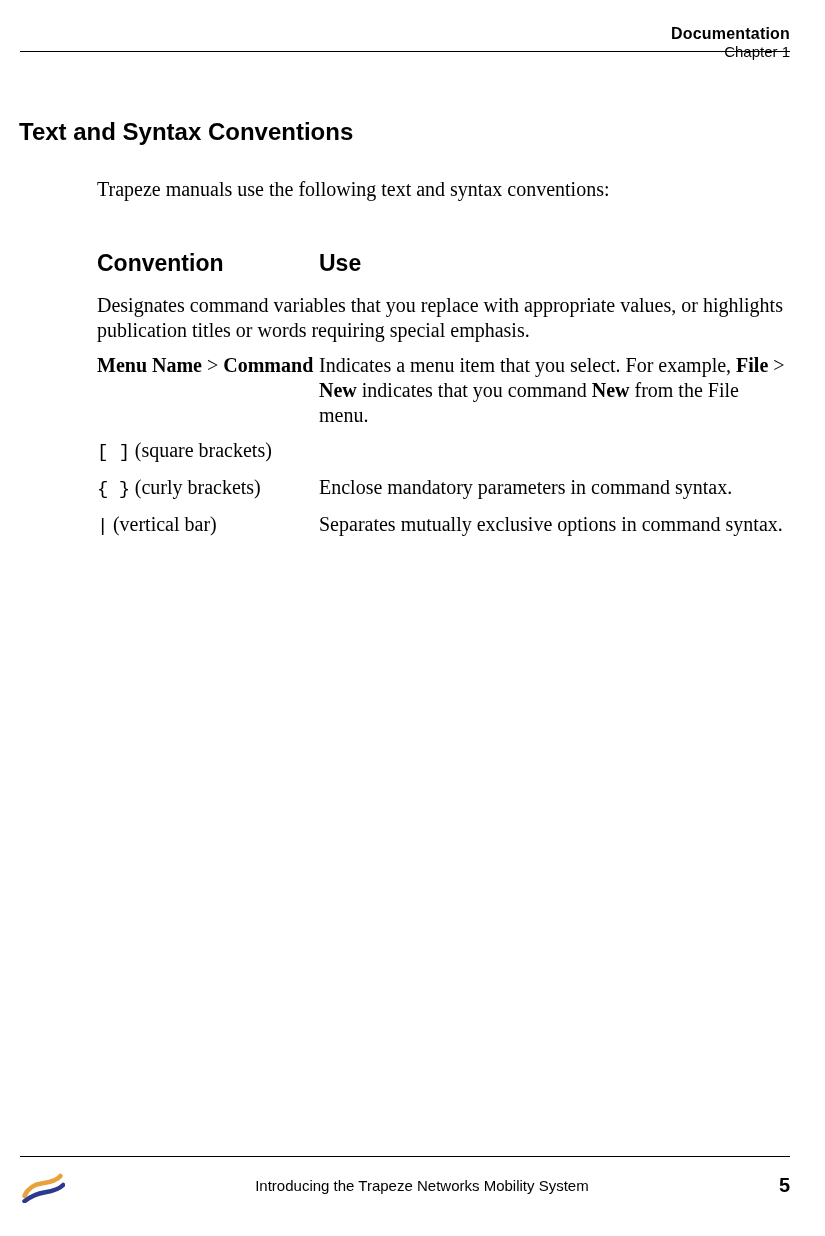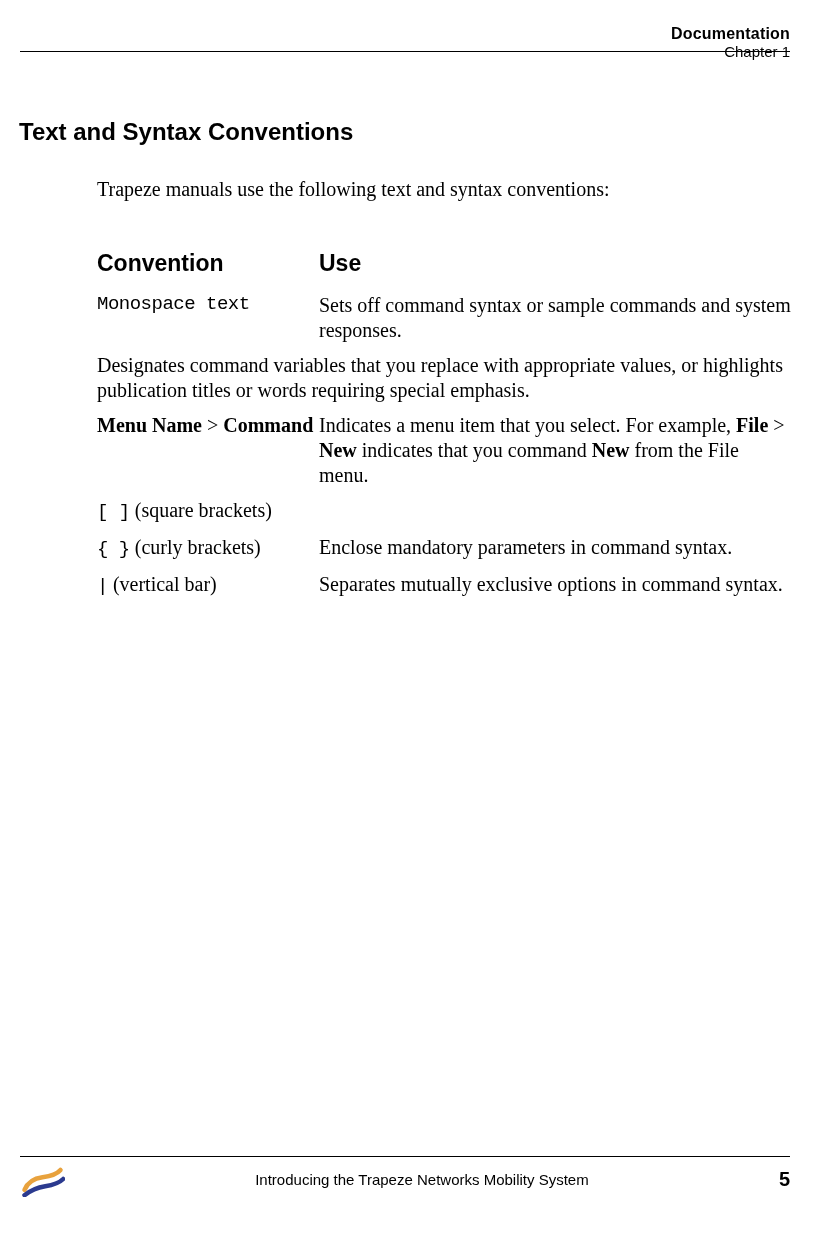"Monospace text" div.table-row { html: <div> <div>Monospace text</div> <div>Sets off command syntax or sample commands and system responses.</div> </div> -> none }
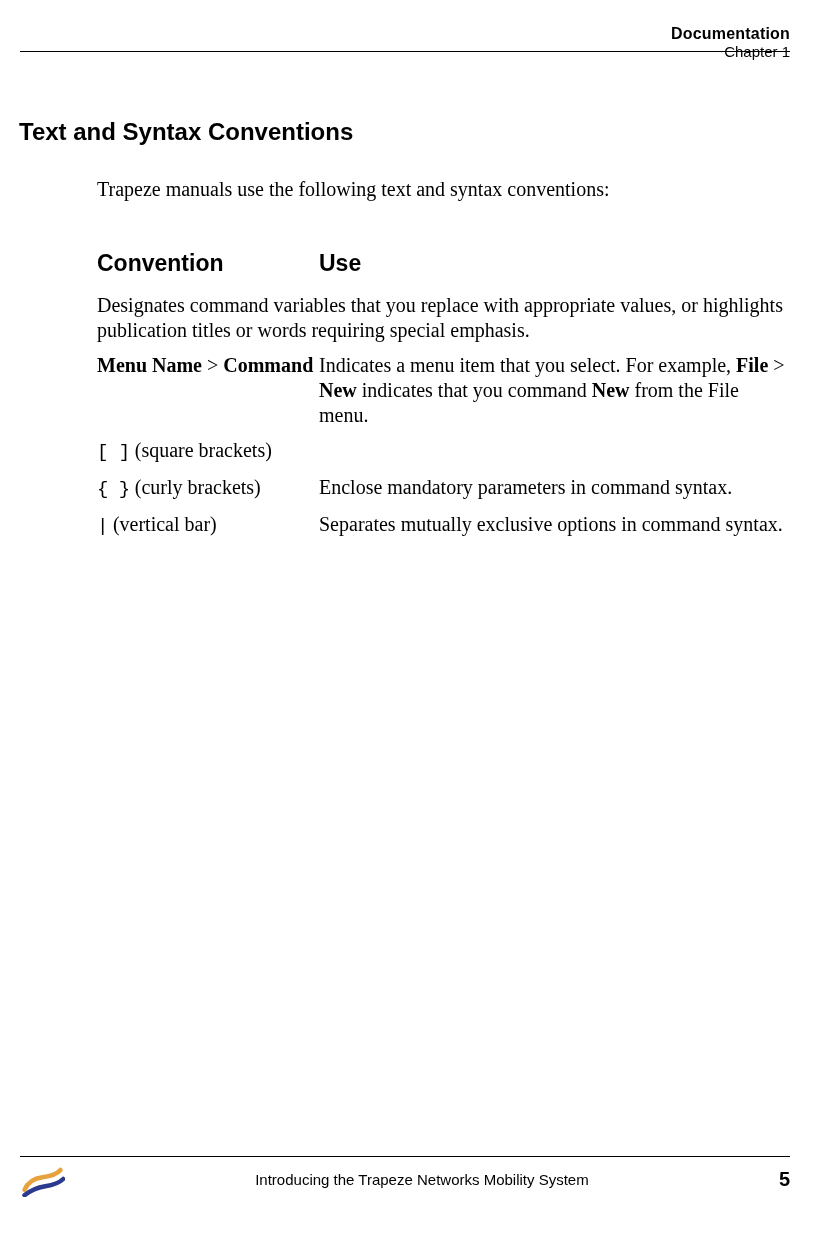"Introducing the Trapeze Networks" .footer-content { margin-top: 4px -> 10px }
